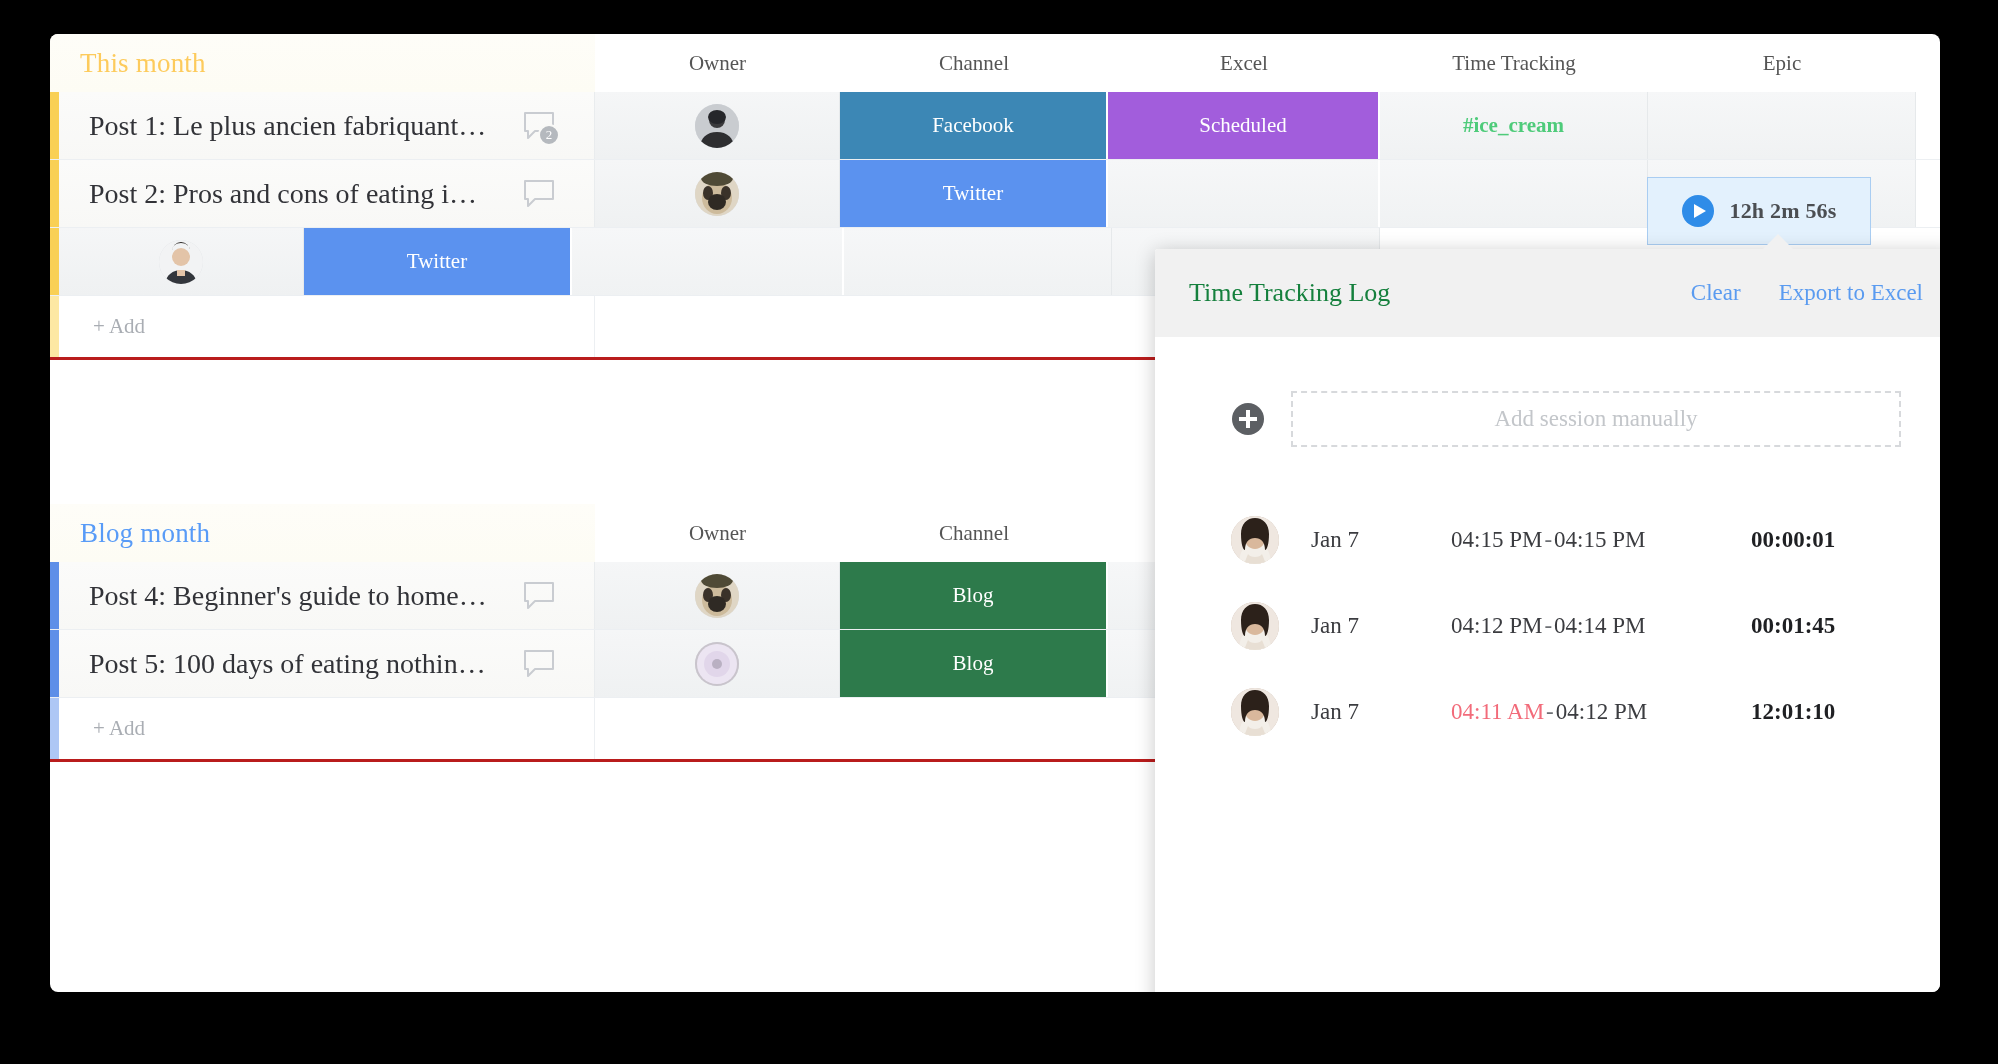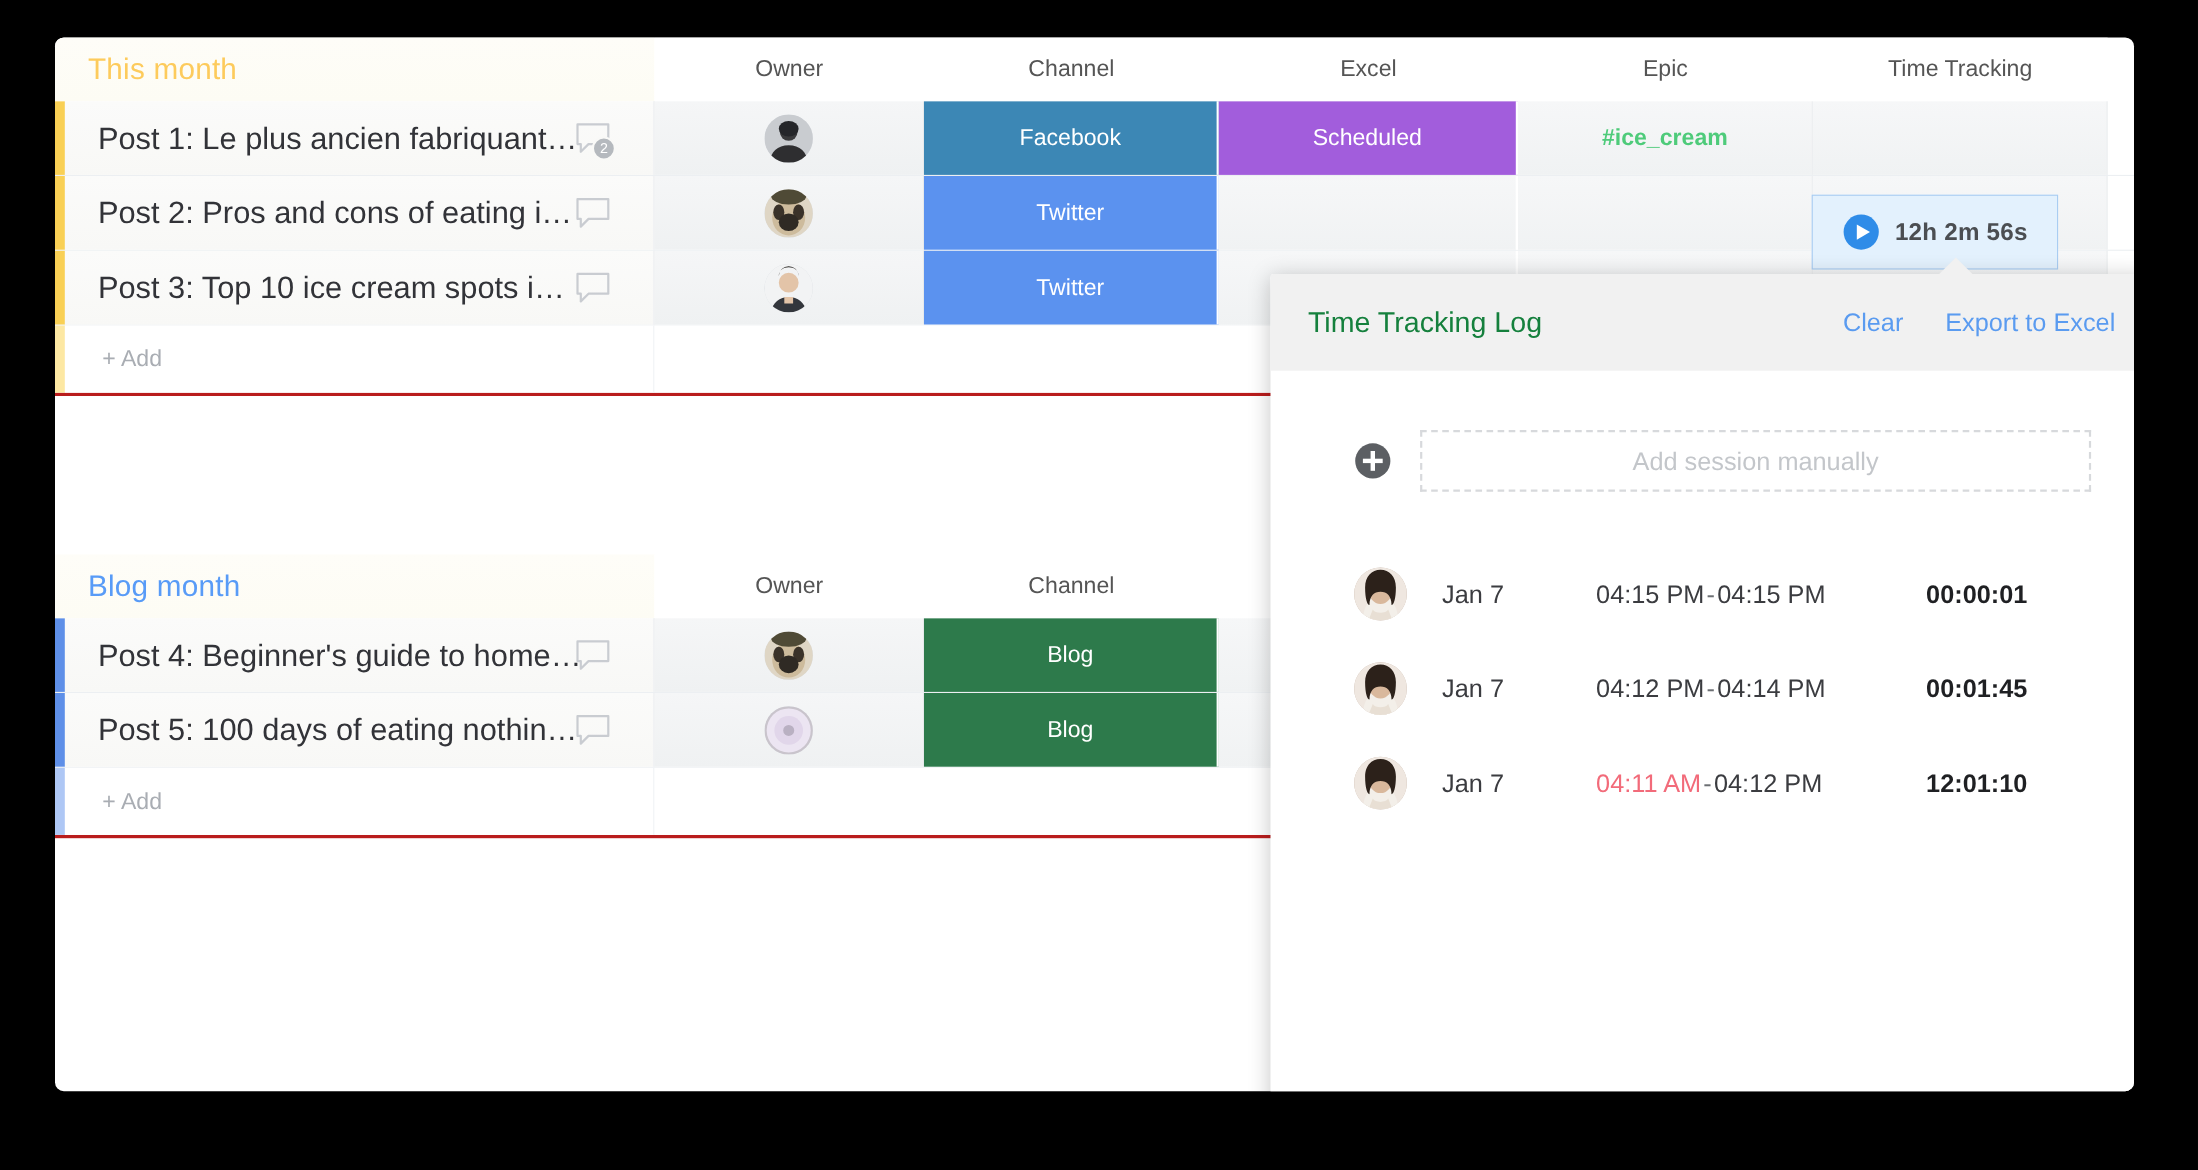"This month" #root { font-family: none -> Liberation Serif, serif }
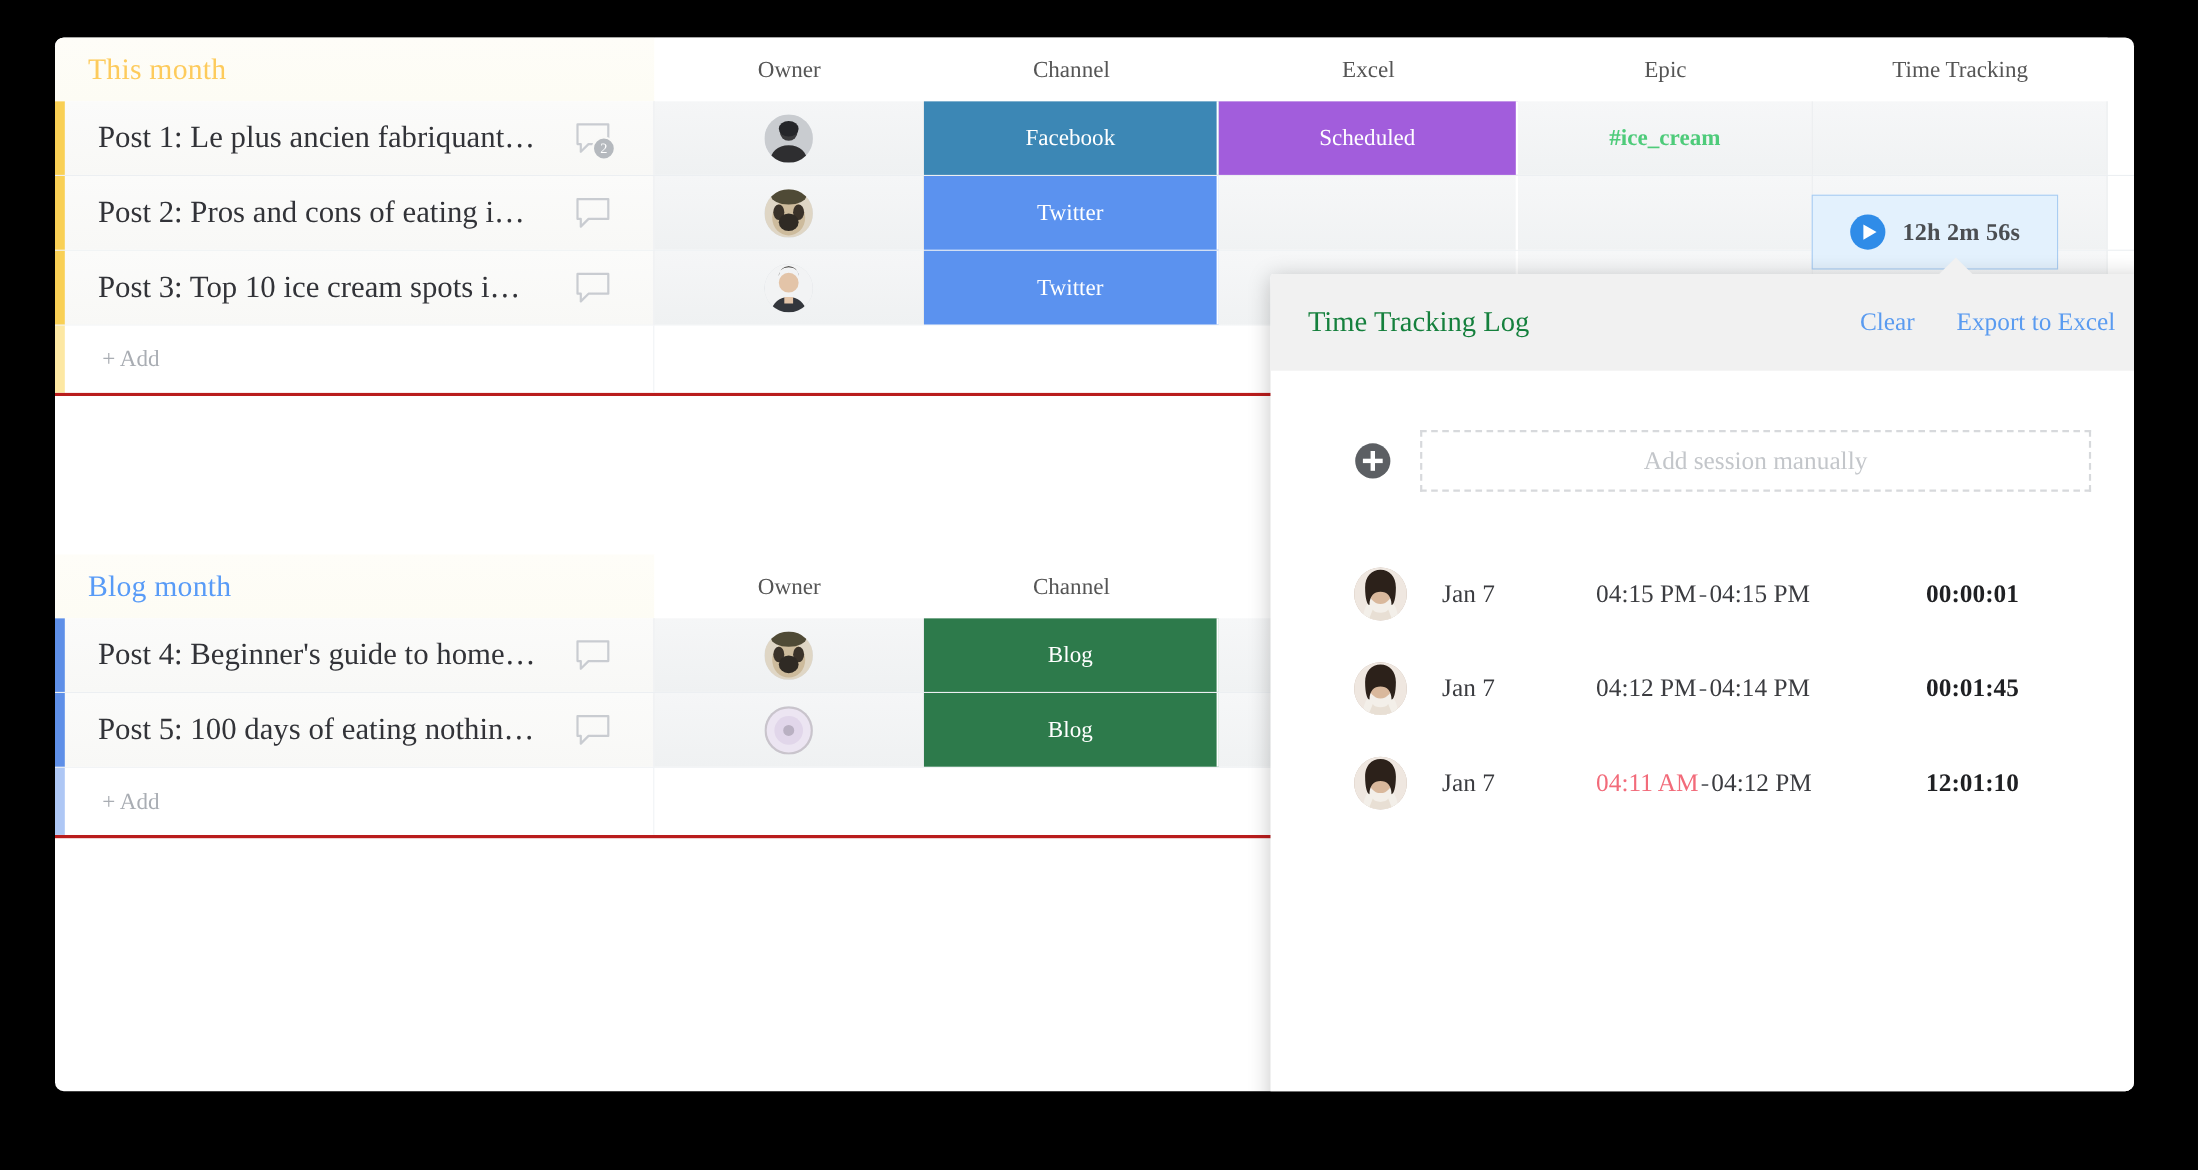"Epic" div.col-head { order: before "Time Tracking" -> after "Time Tracking" }
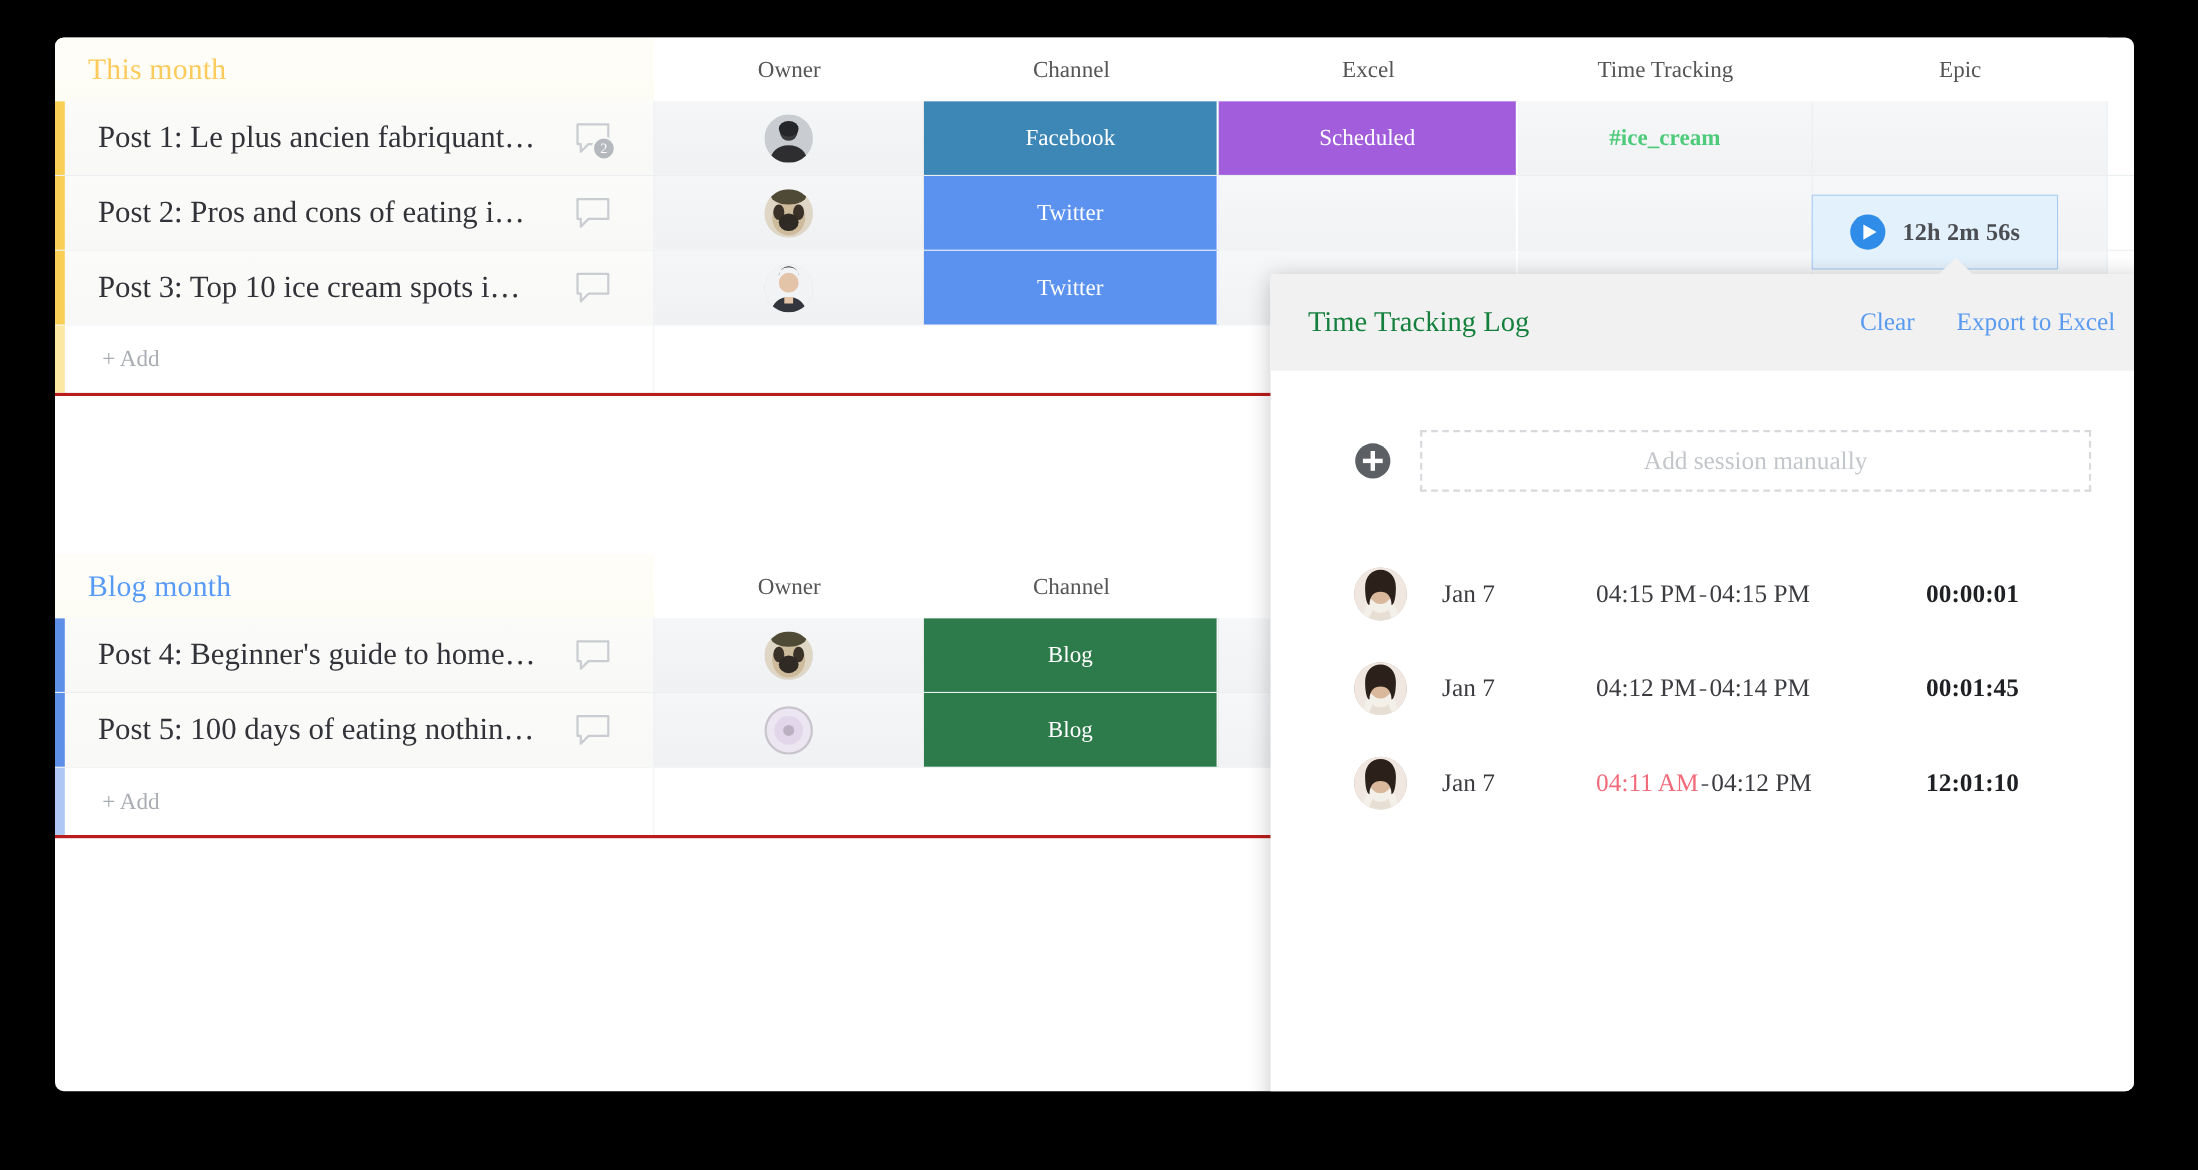"Post 3: Top 10 ice" div.name-cell { html: <div> <span>Post 3: Top 10 ice cream spots i…</span> <span> <svg> <path></path> </svg> </span> </div> -> none }
